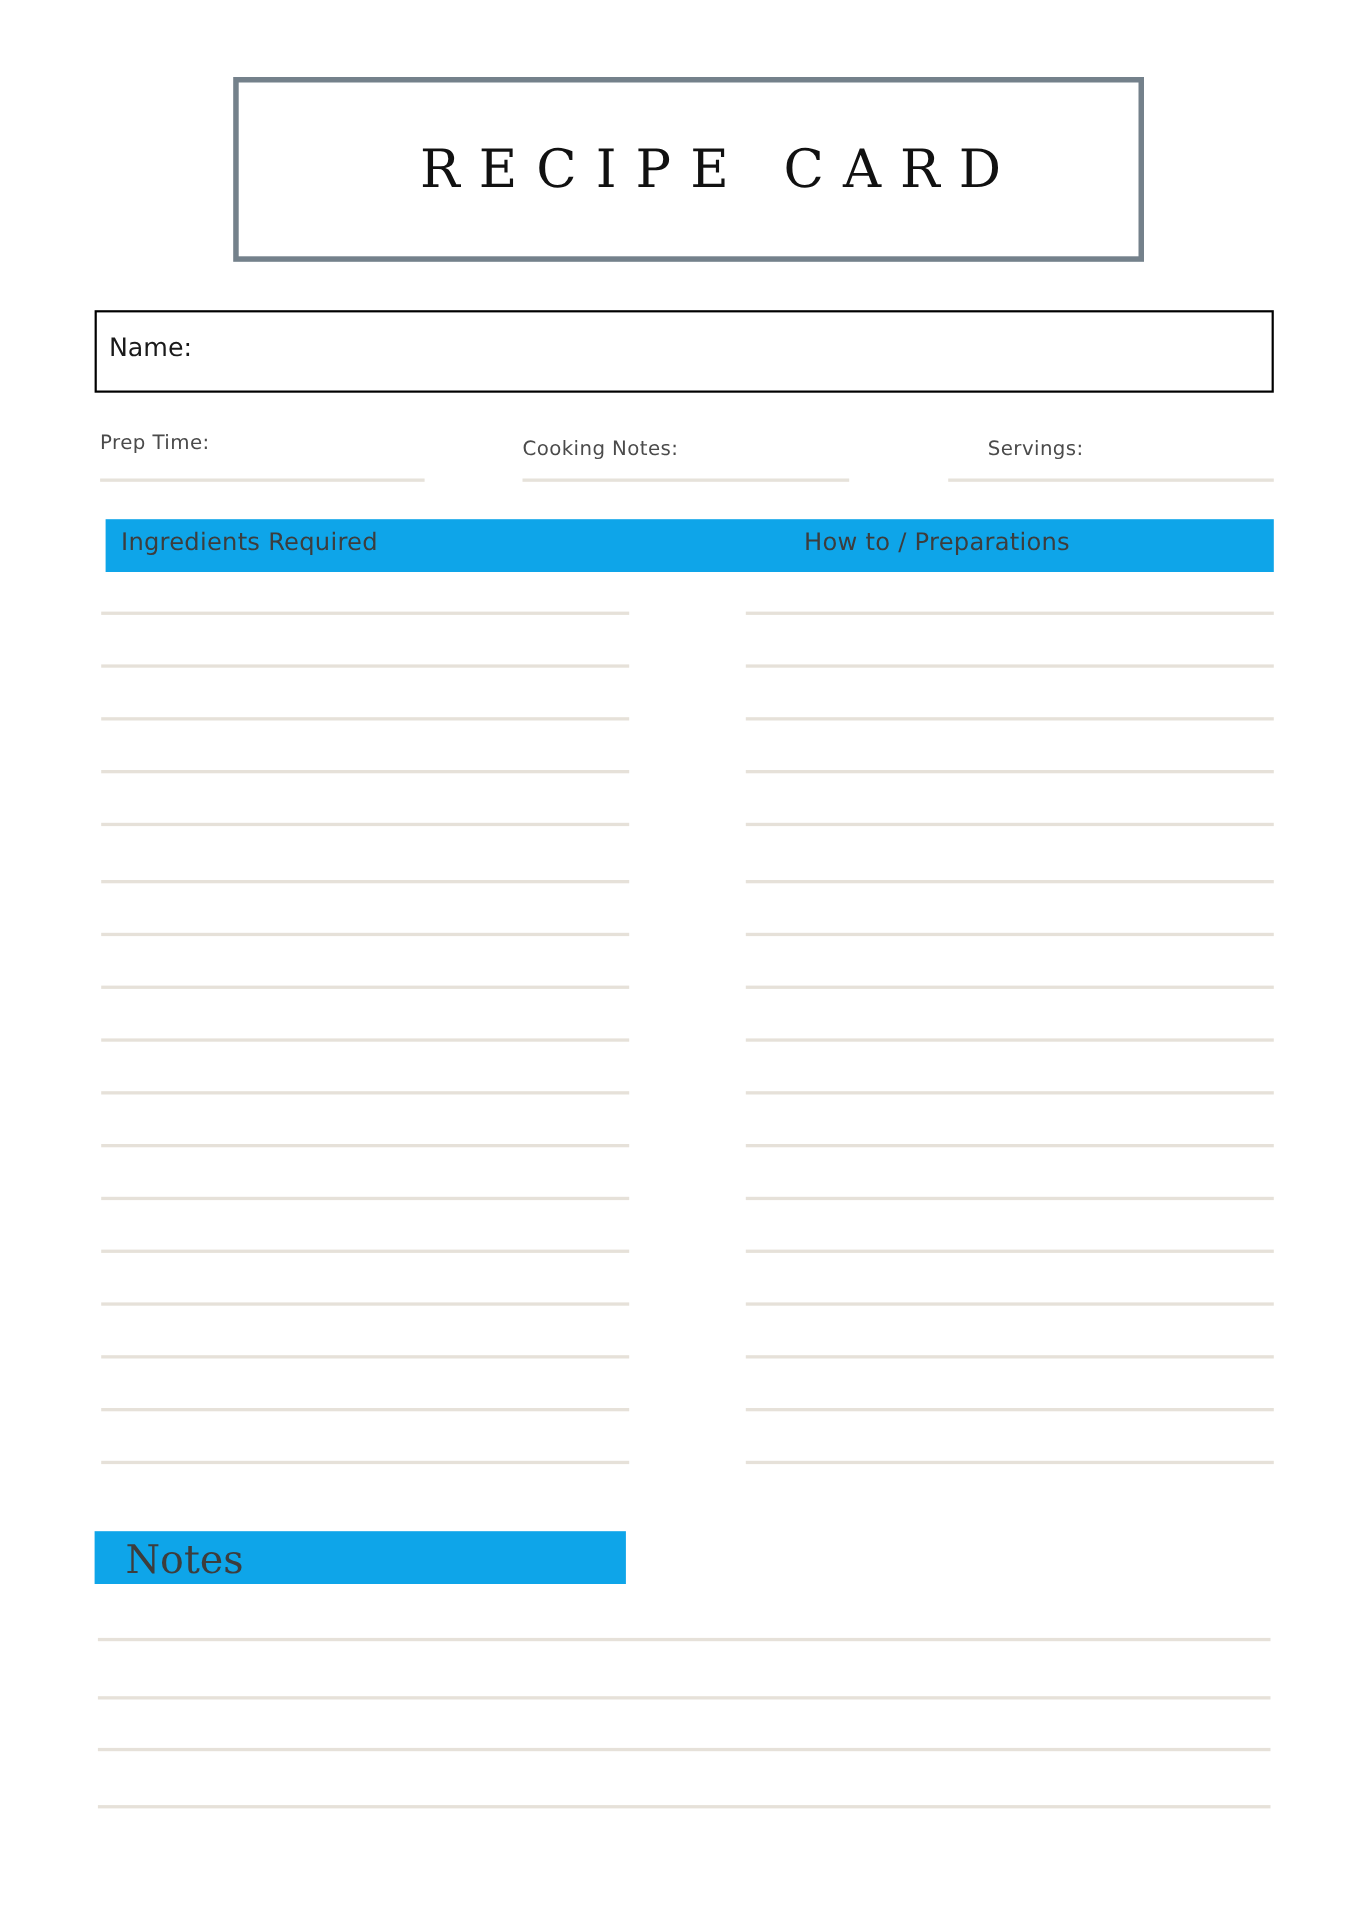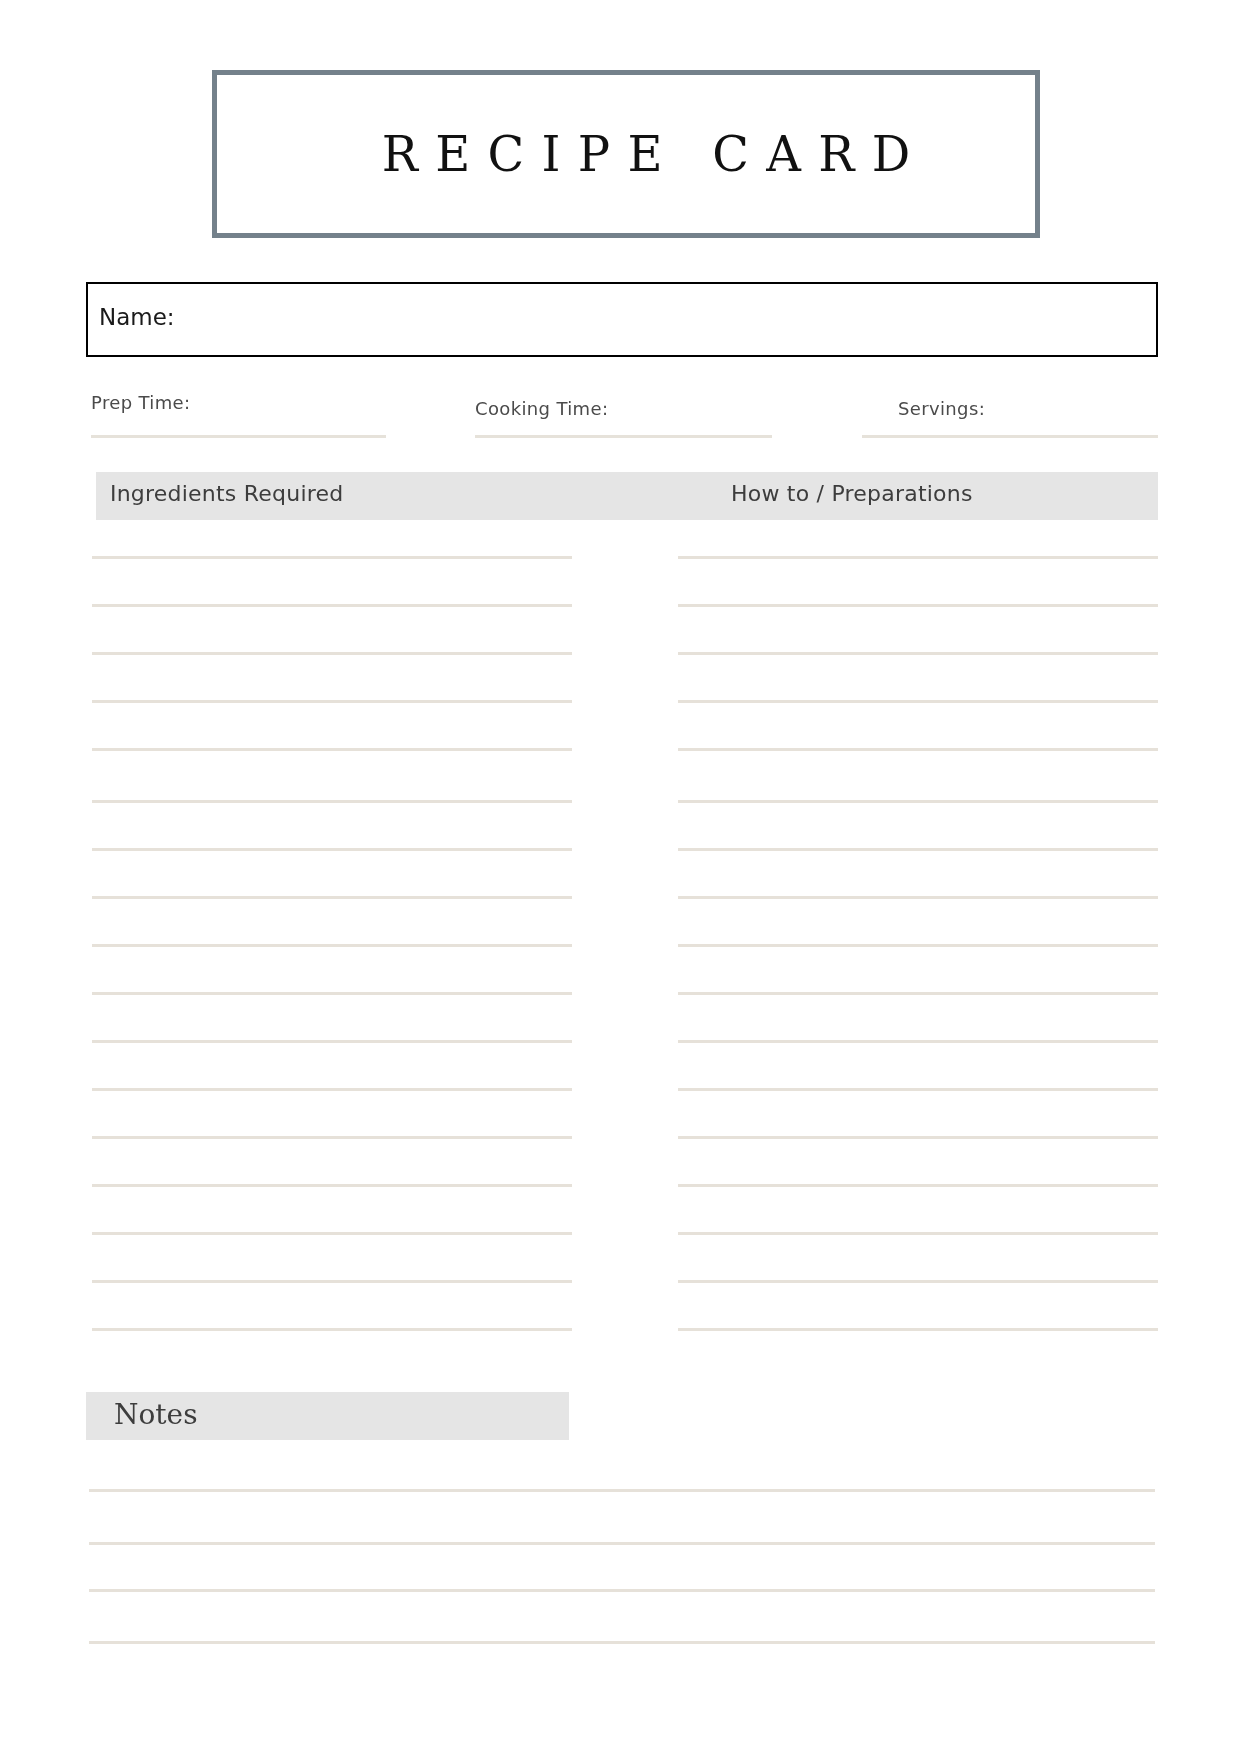"Cooking Time:" div.abs { text: Time -> Notes }
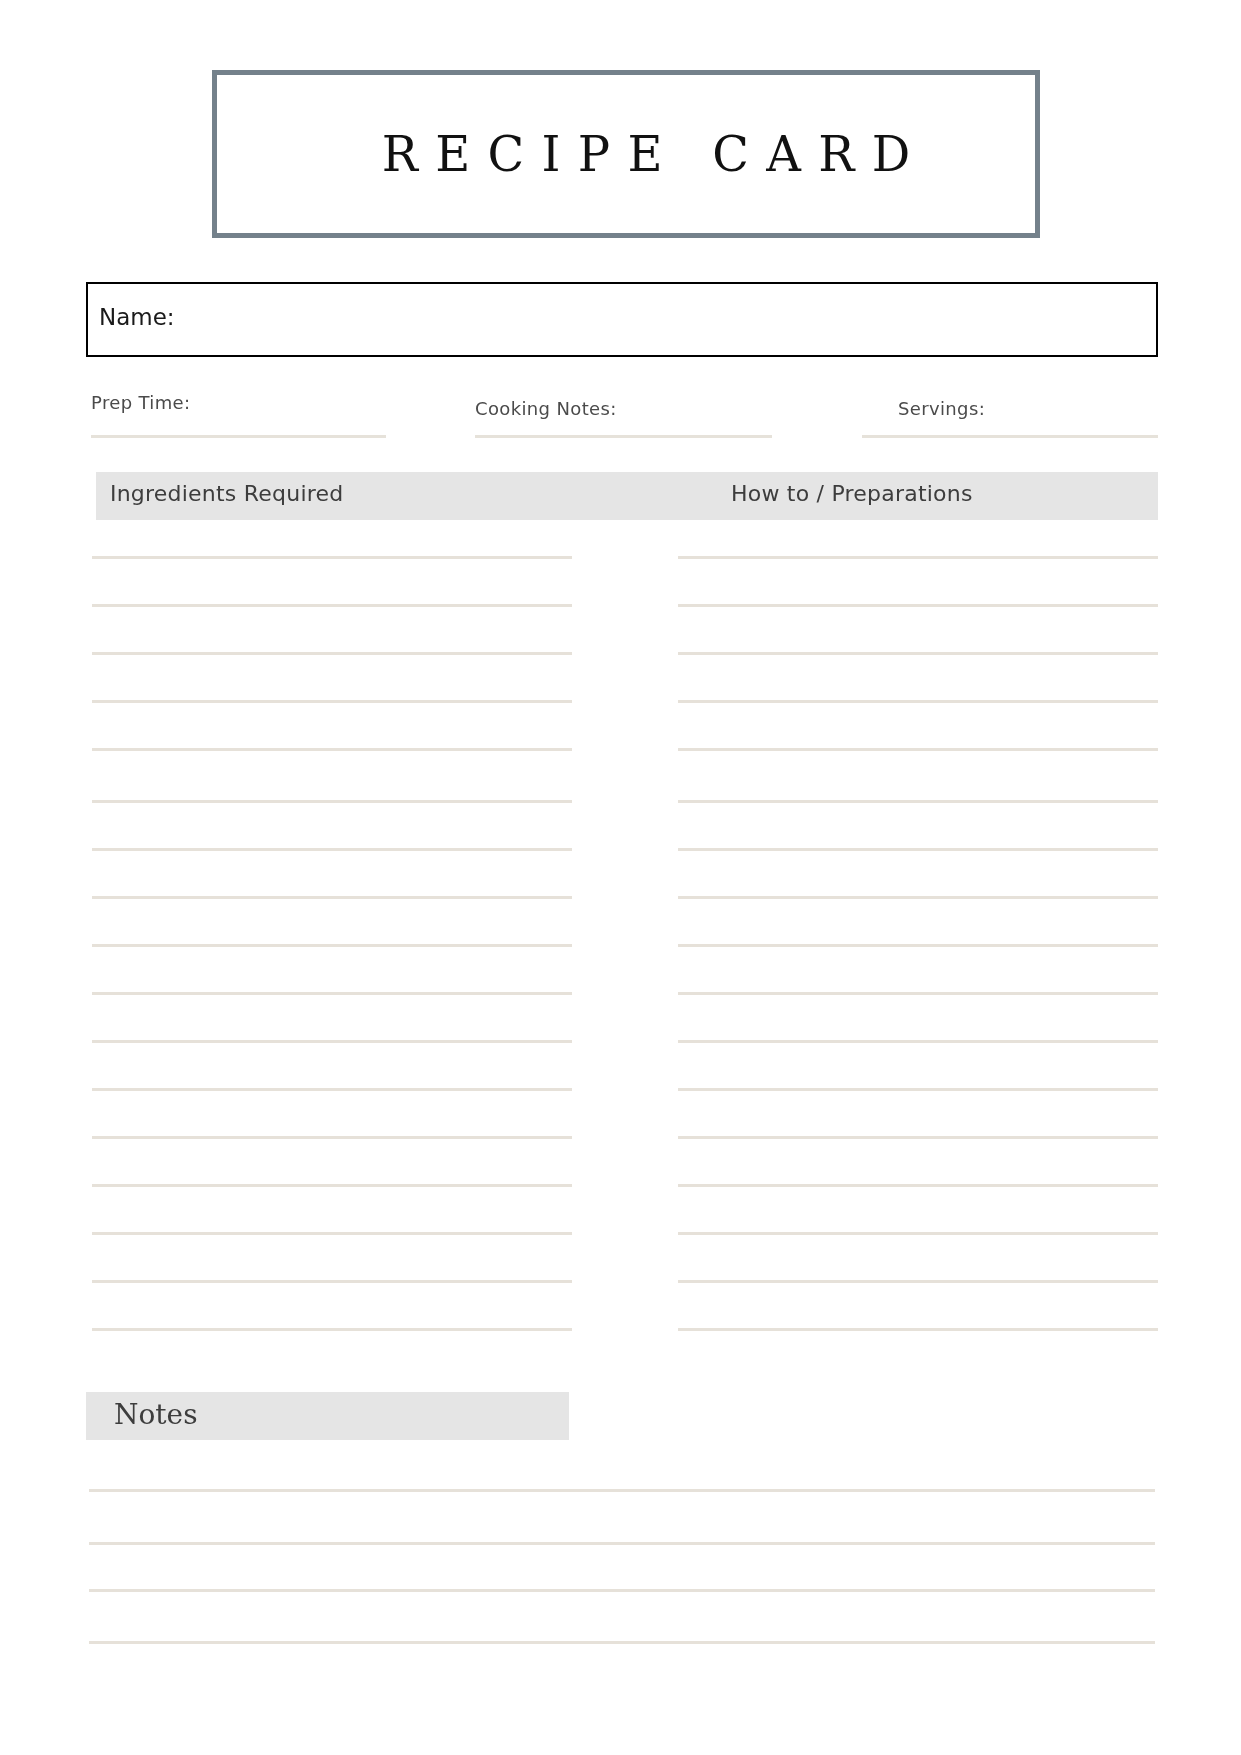"Ingredients Required" .band { background: #e5e5e5 -> #0ea5e9 }
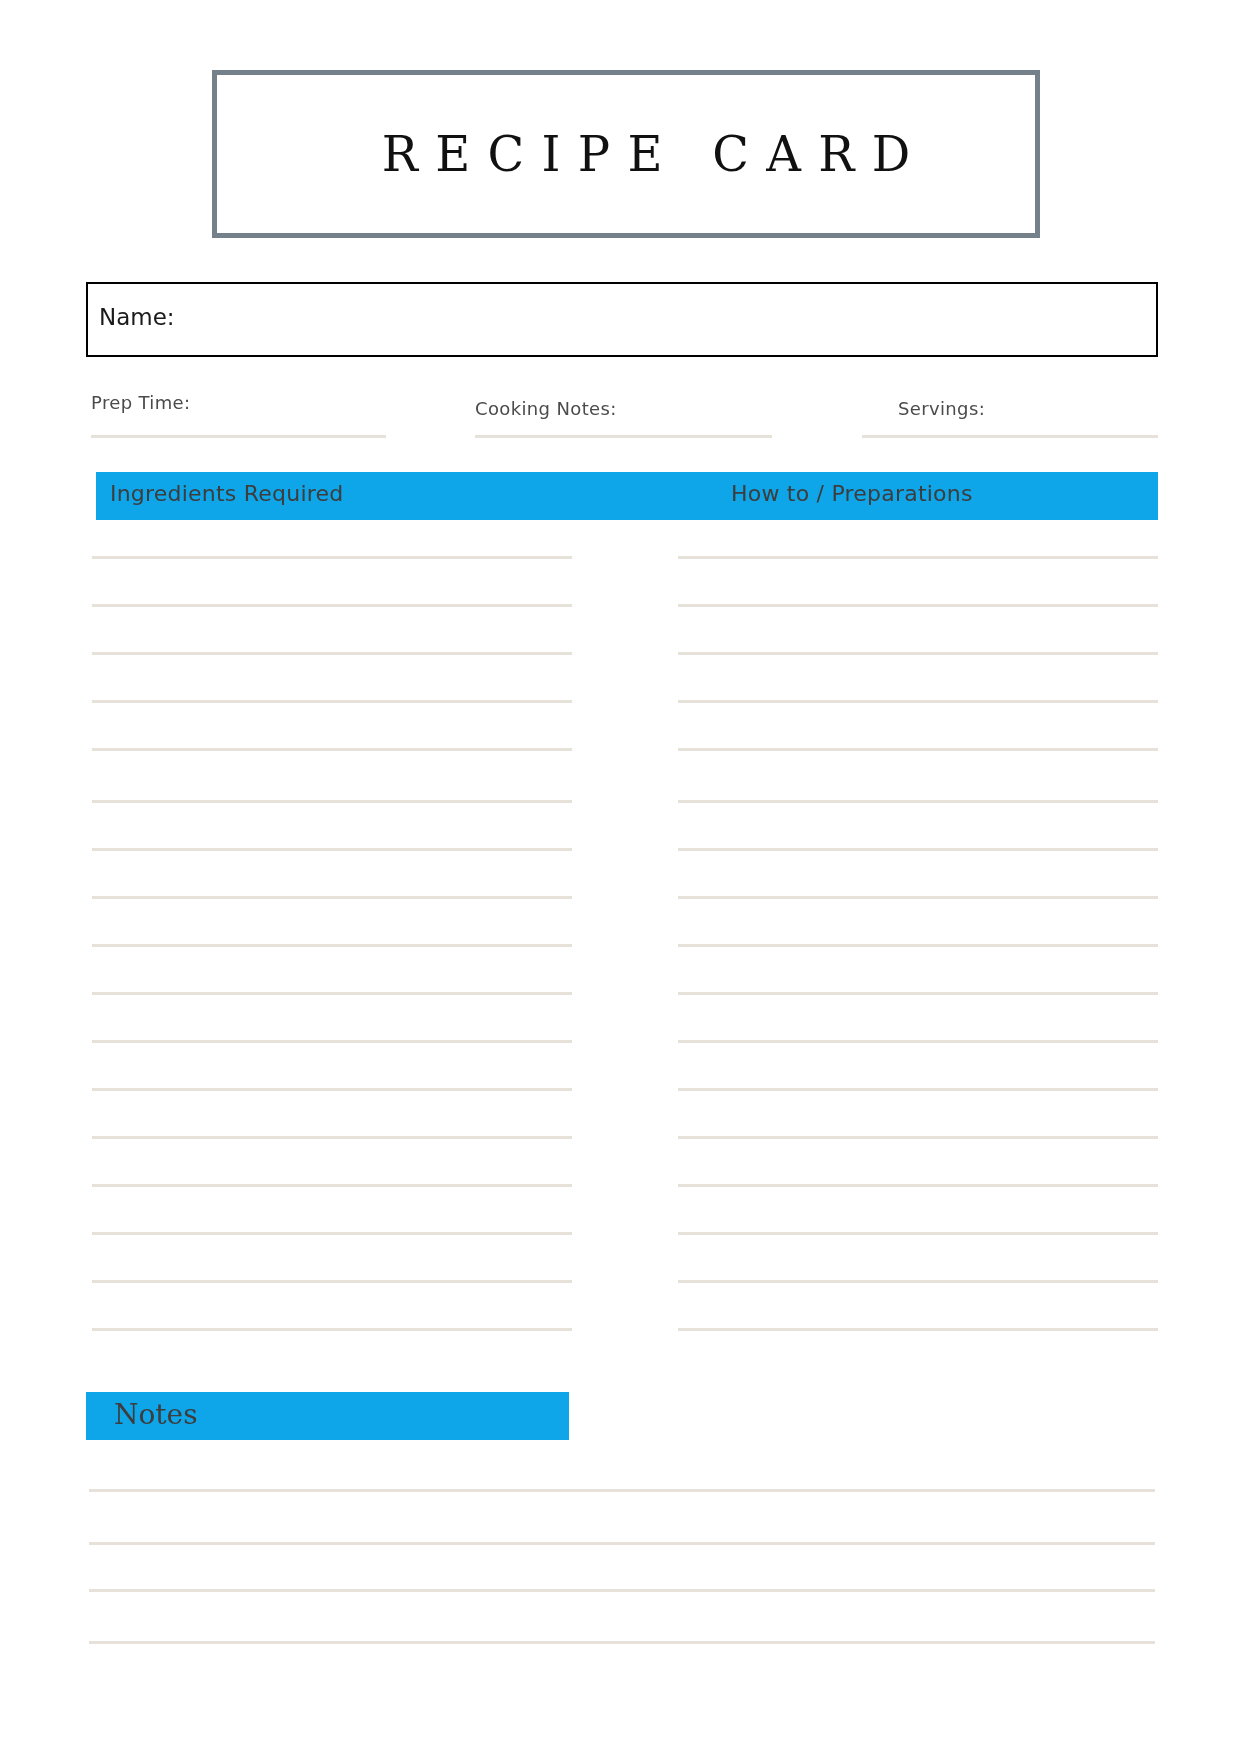"Notes" .notes-label { font-size: 28px -> 36px }
